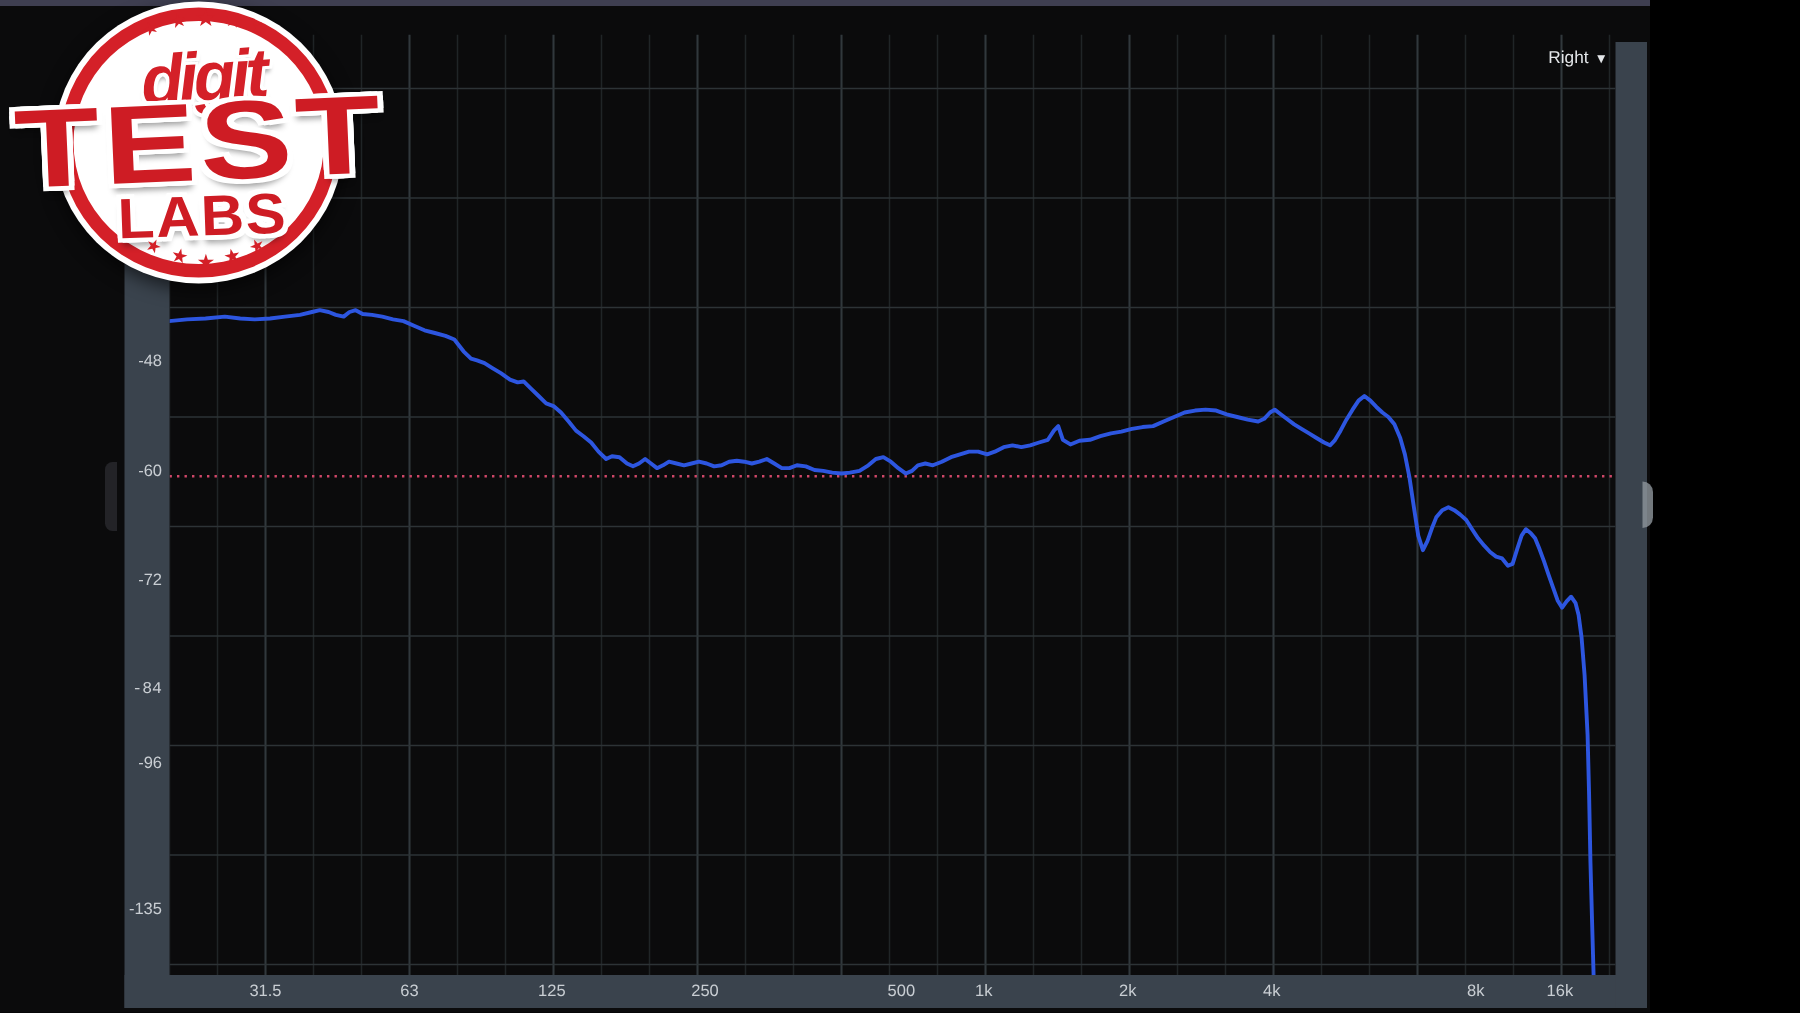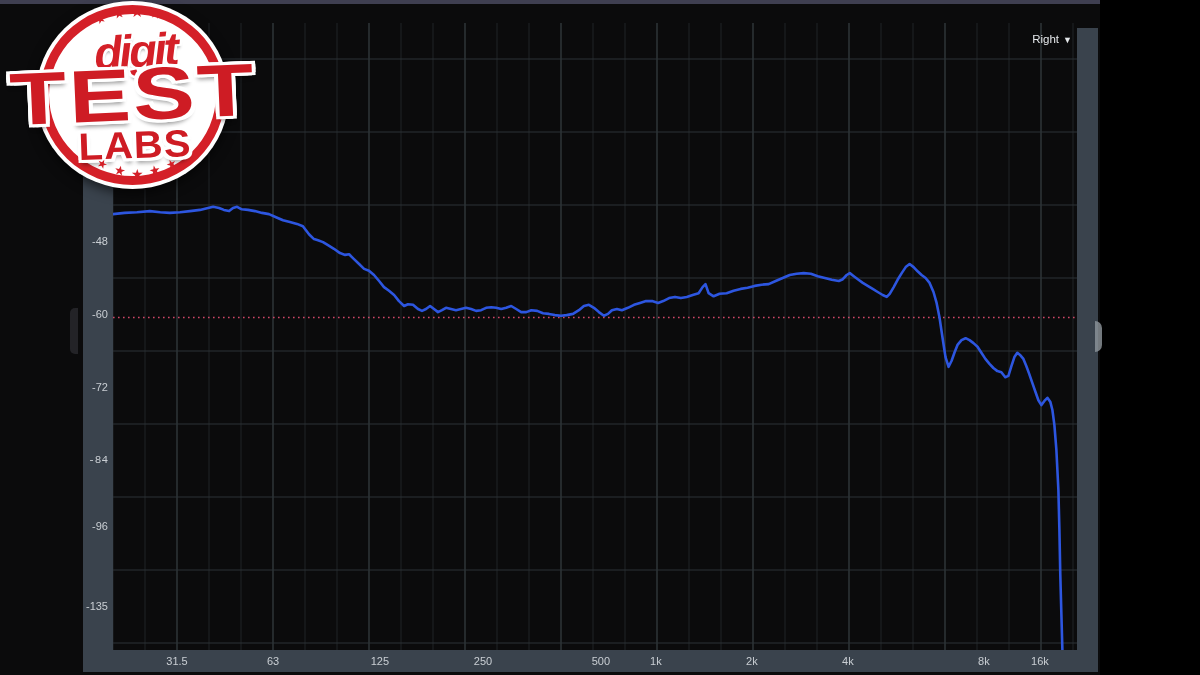"-96" div.ytick { top: 462px -> 445px }
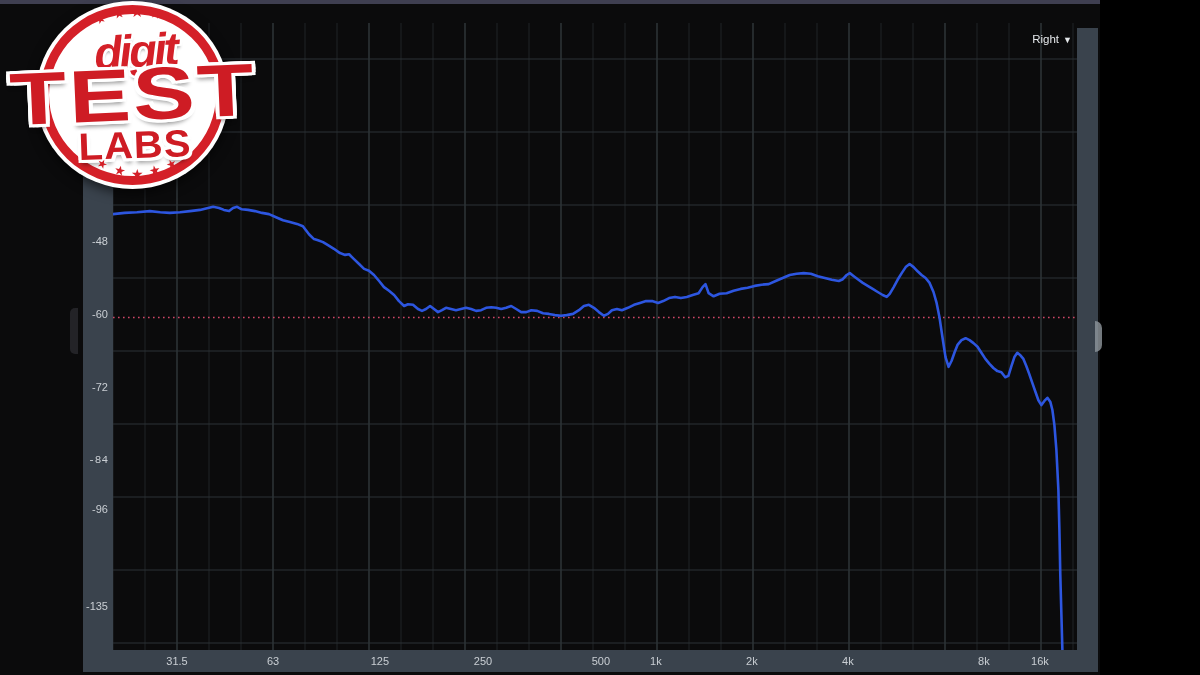"125" div.xtick { margin-left: 12px -> none }
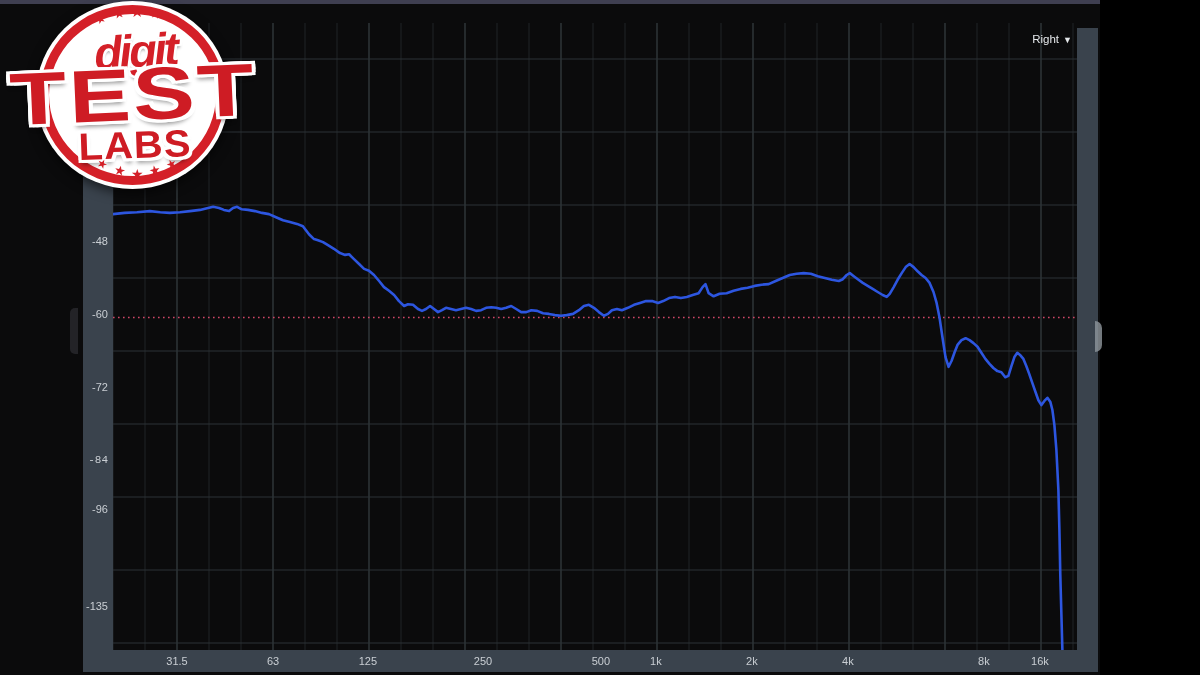"250" div.xtick { left: 400px -> 387px }
